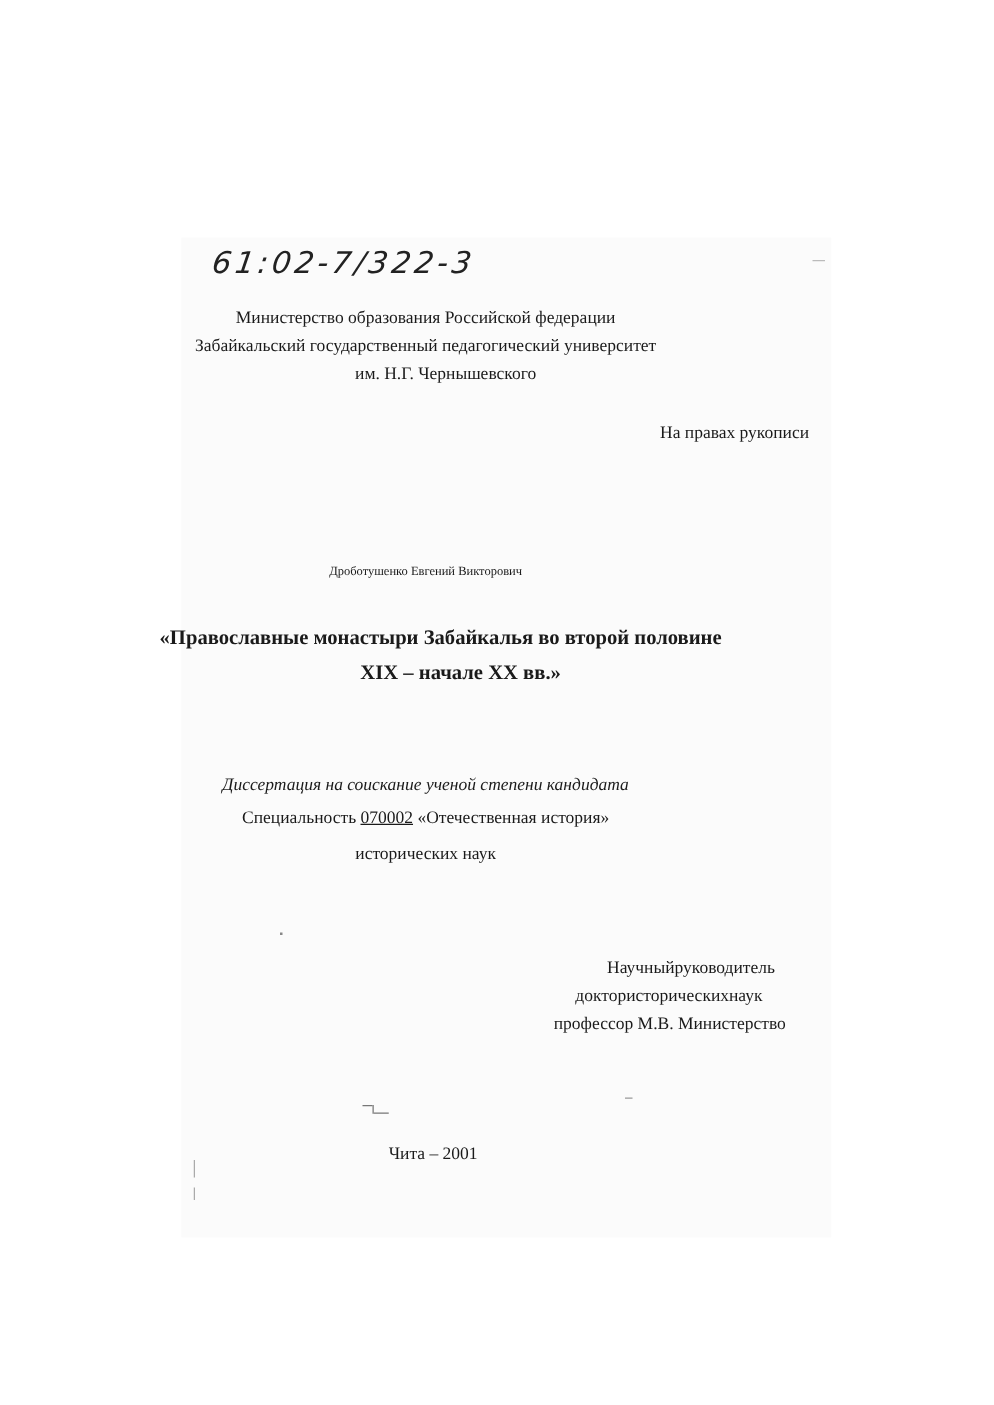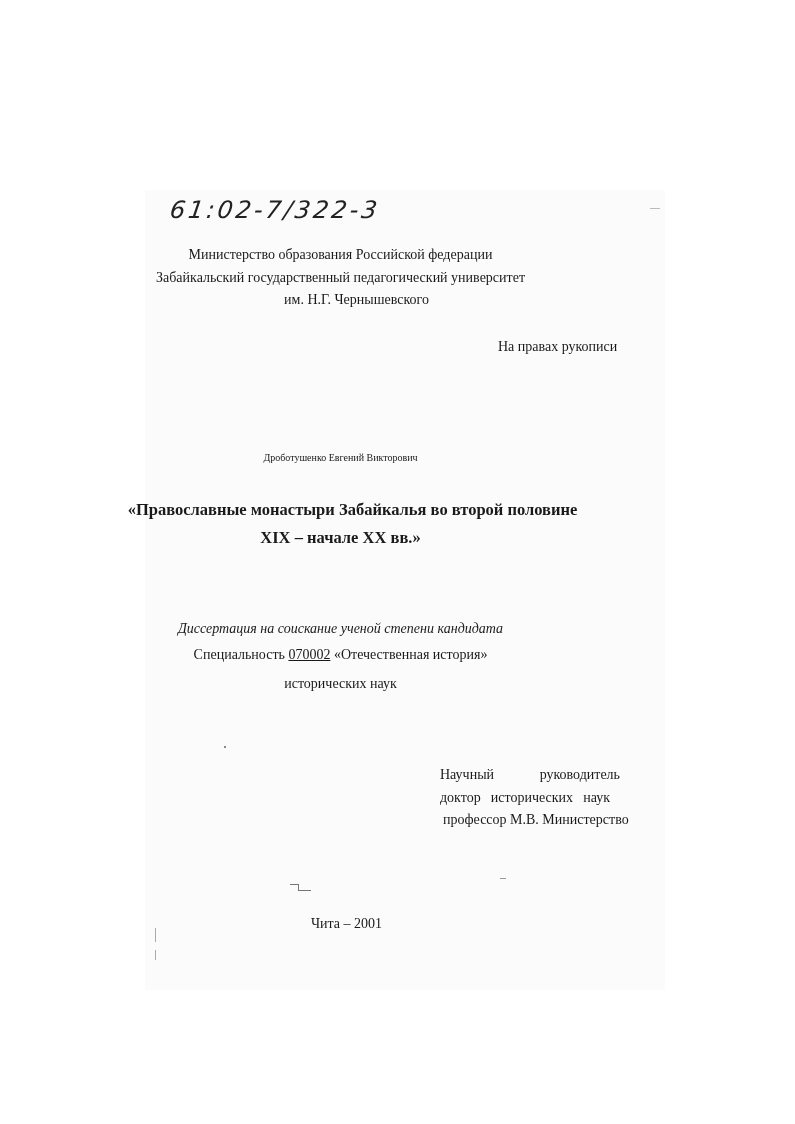"На правах рукописи" div.abs { left: 498px -> 528px }
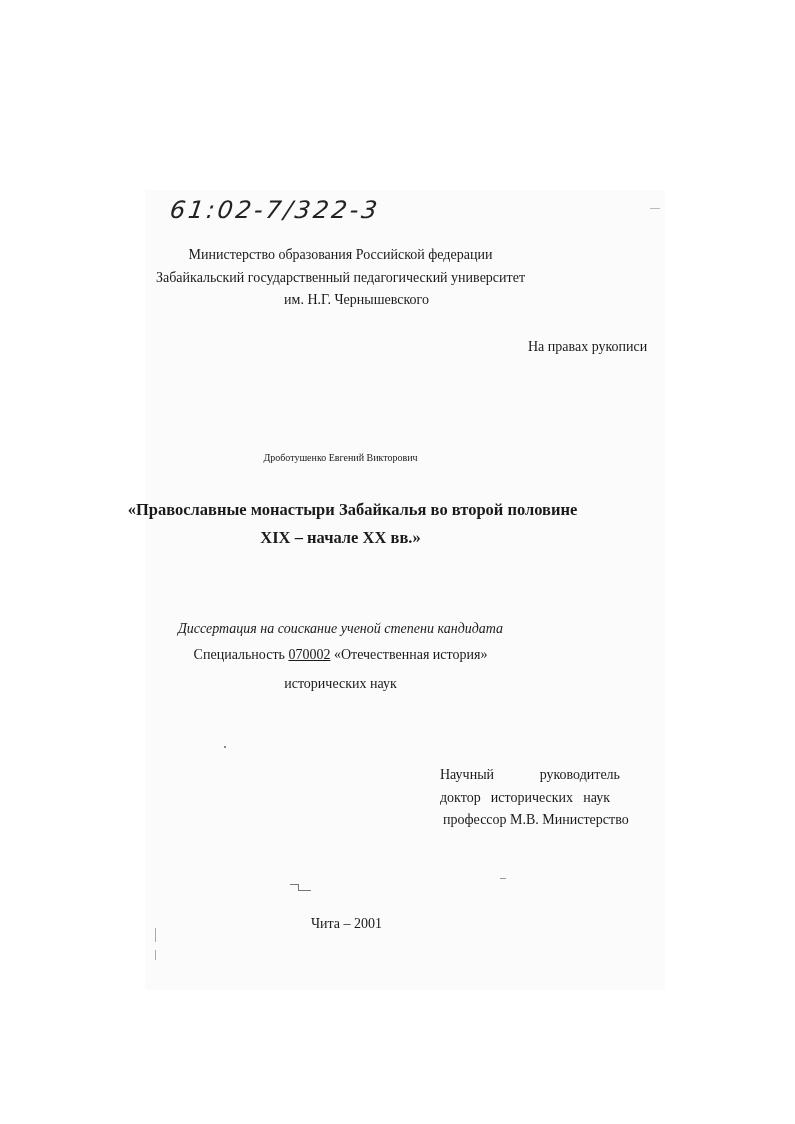"XIX – начале XX вв.»" div.abs { margin-left: none -> 28px }
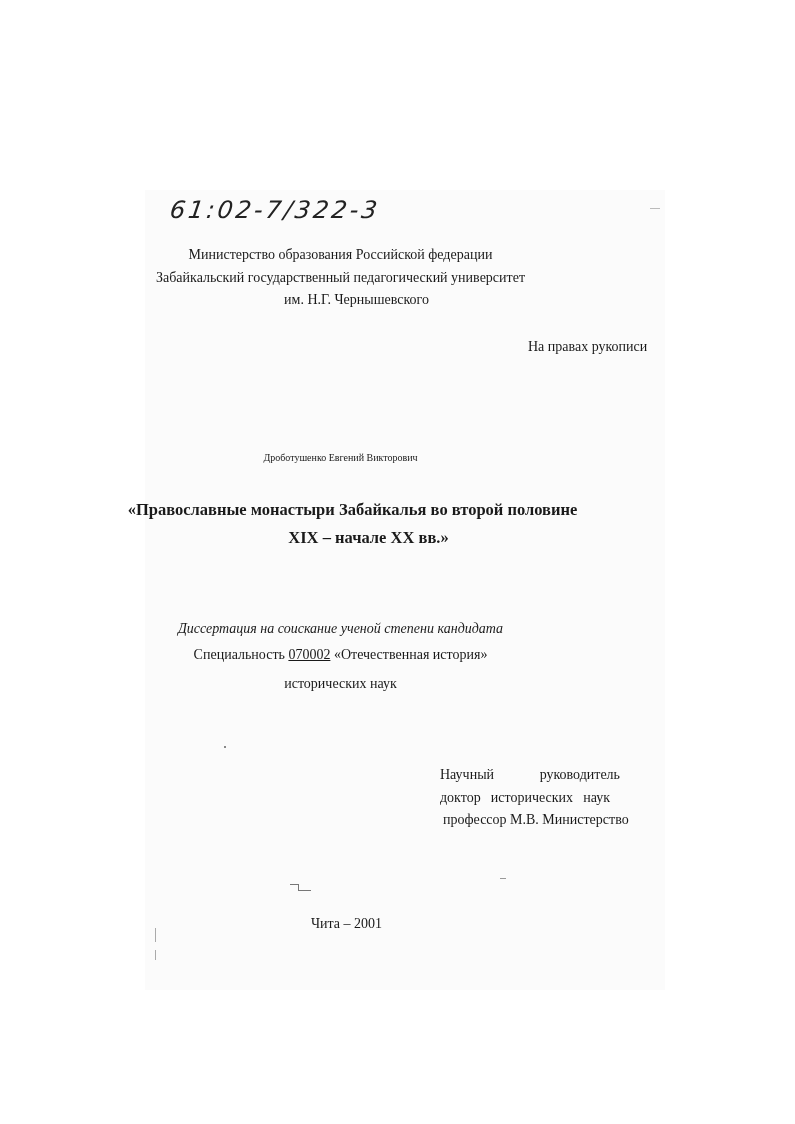"Научный" .adv-row { justify-content: space-between -> flex-end }
